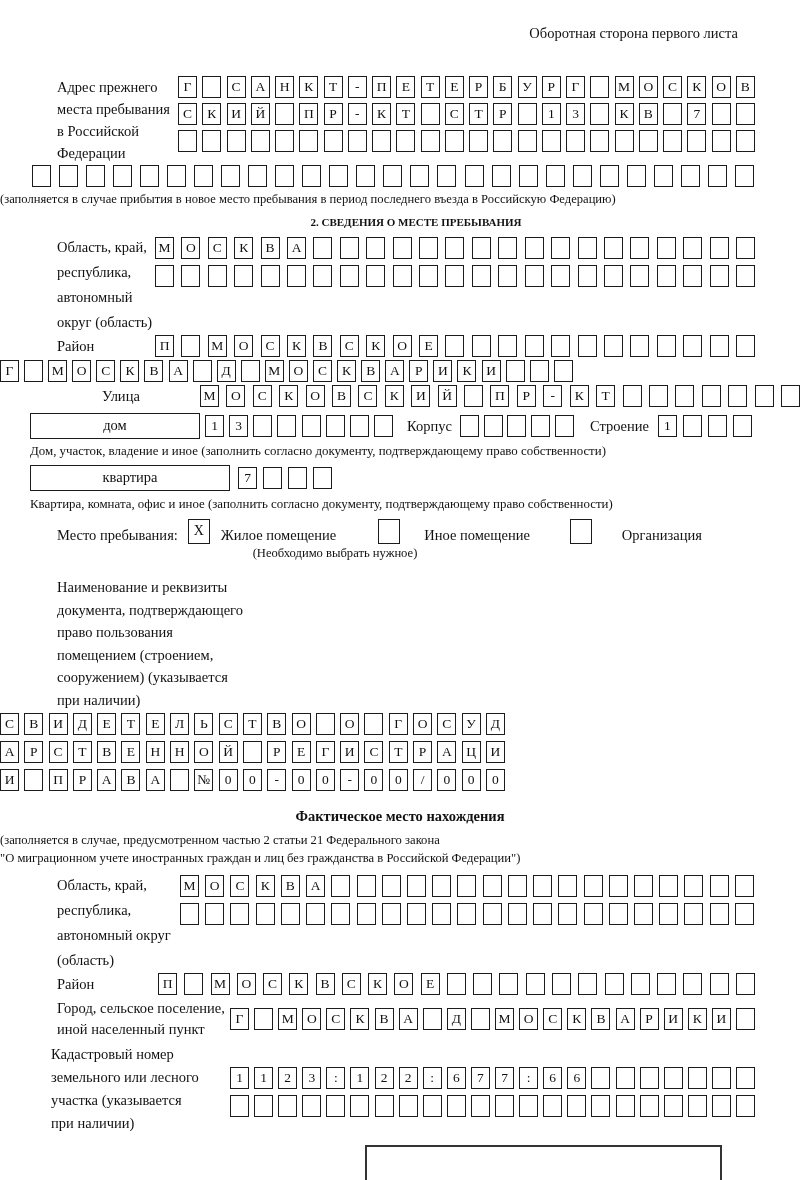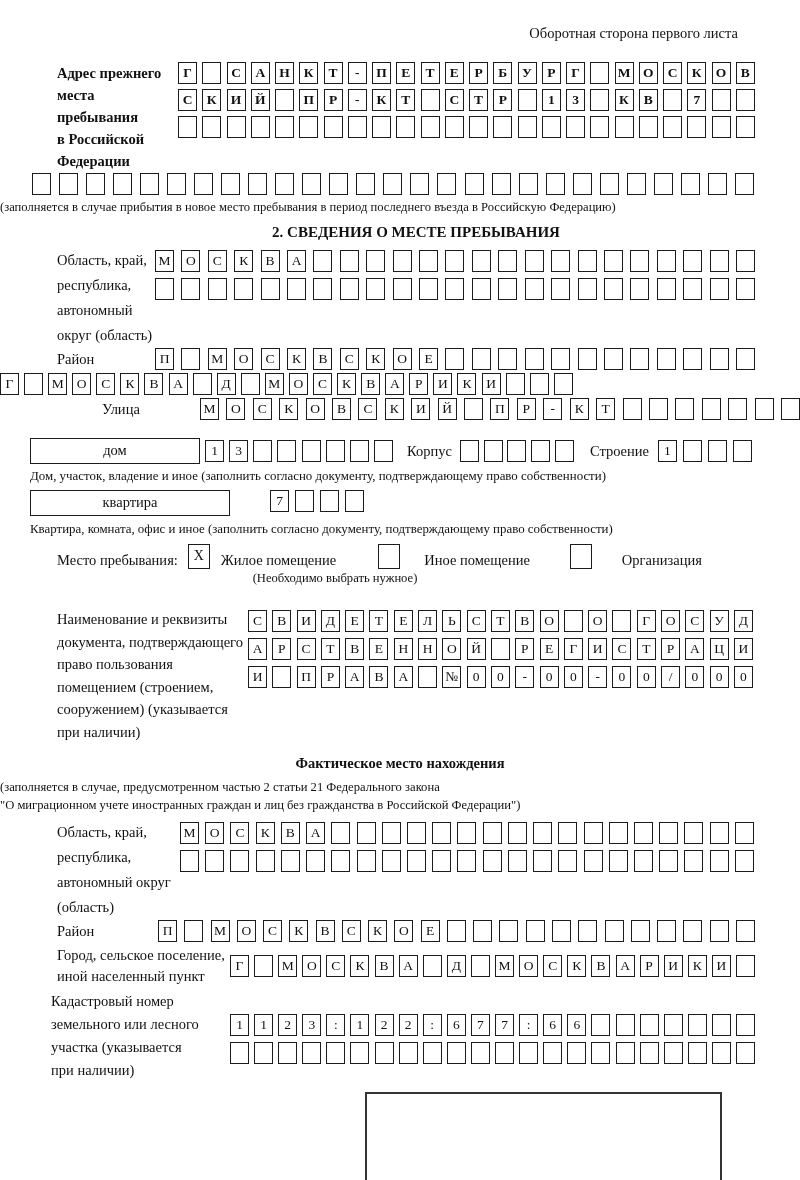"Адрес прежнего" div.row { font-weight: bold -> none; margin-top: 20px -> 34px }
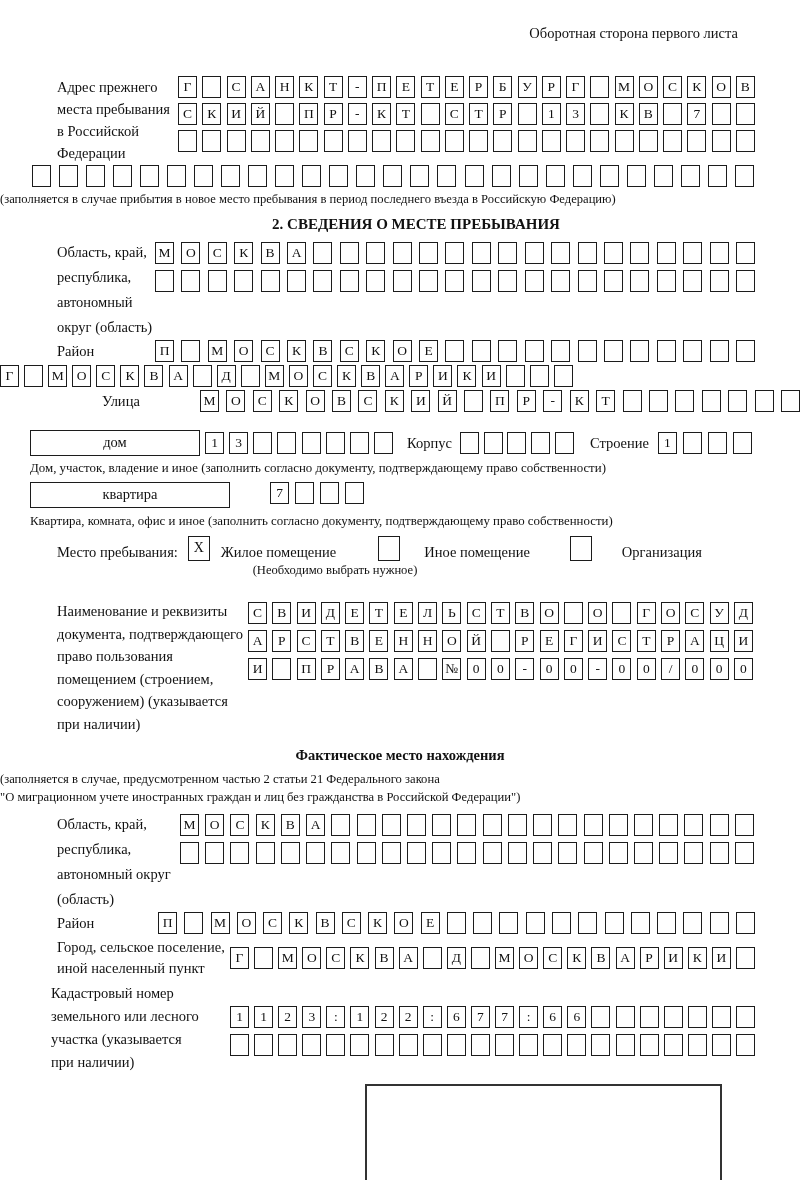"2. СВЕДЕНИЯ О МЕСТЕ ПРЕБЫВАНИЯ" div.title { font-size: 15px -> 11px }
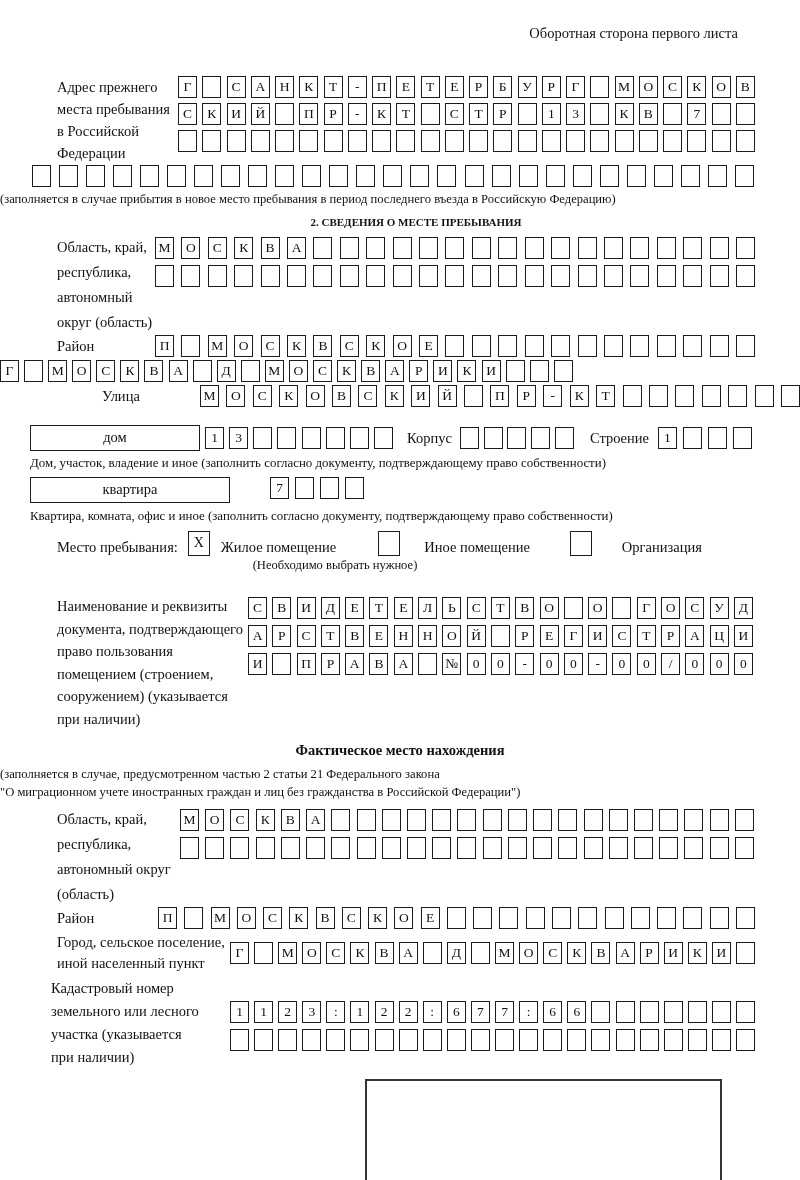"дом" div.row { margin-top: 18px -> 6px }
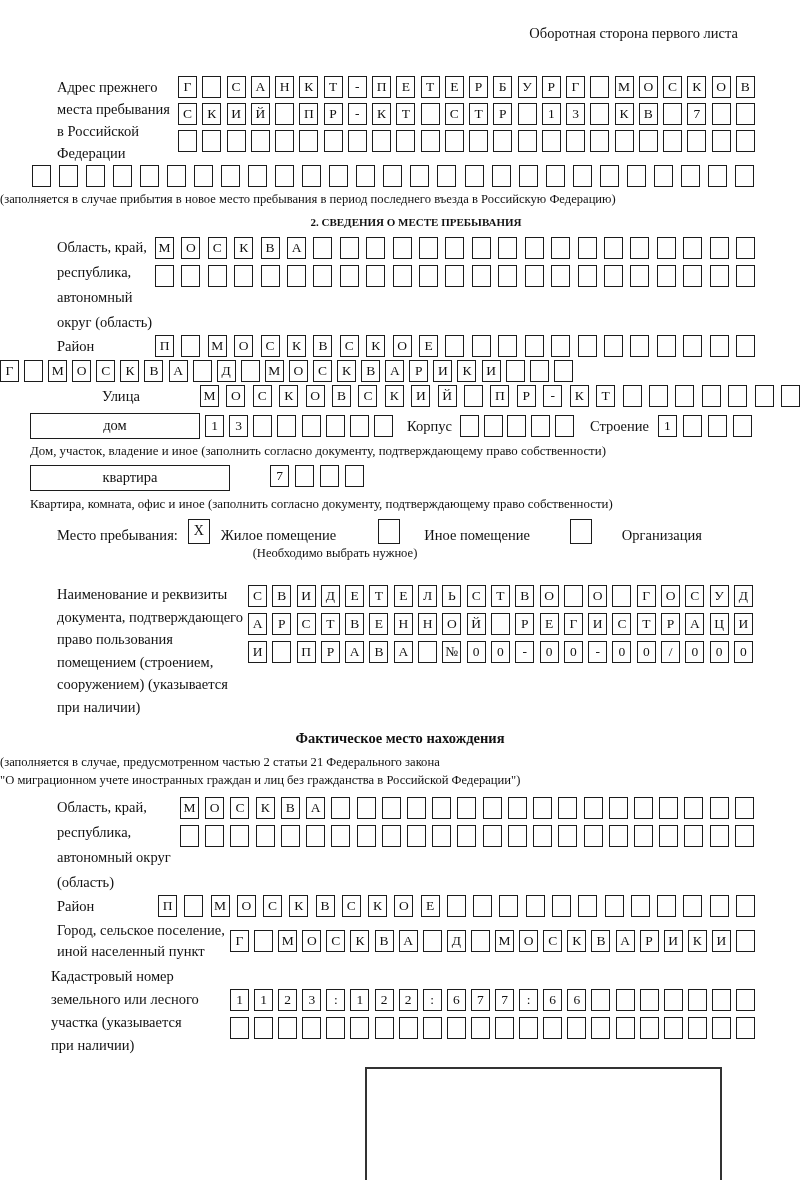"квартира" div.row { align-items: none -> center; gap: 32px -> none }
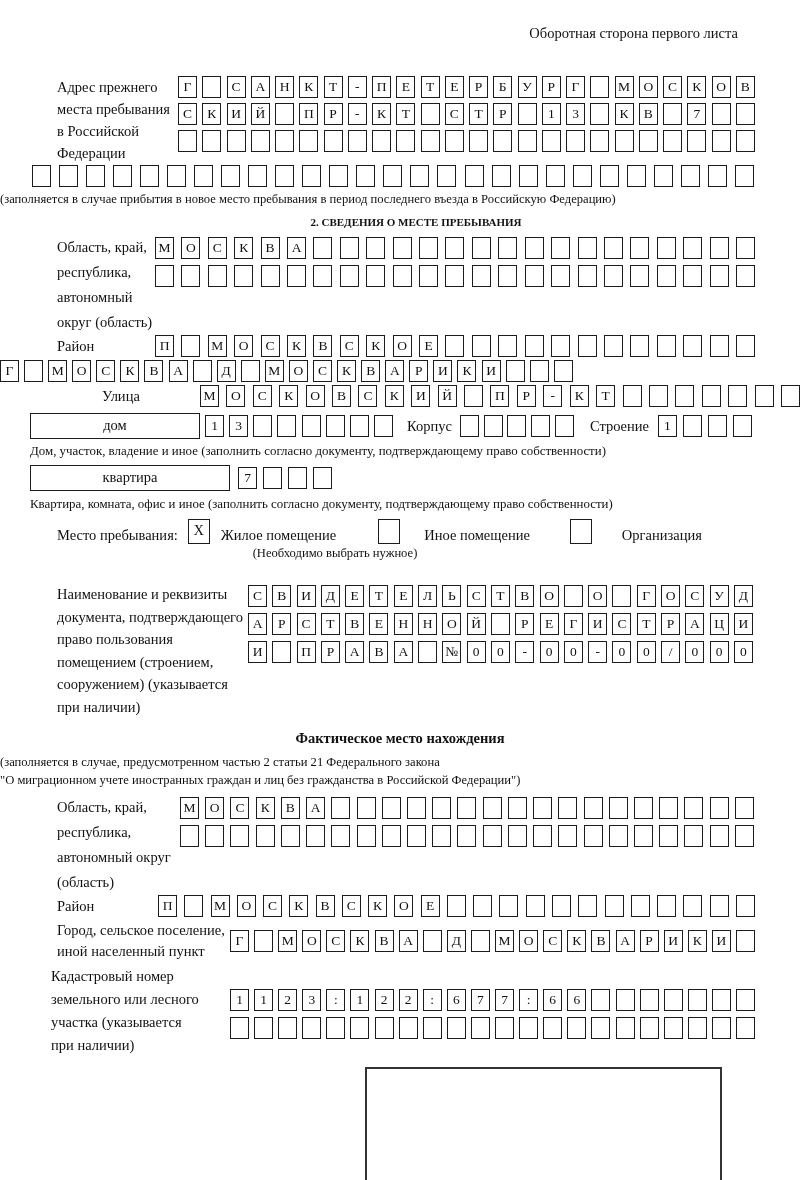"Наименование и реквизиты" div.row { flex-direction: none -> column; margin-top: 22px -> 15px }
